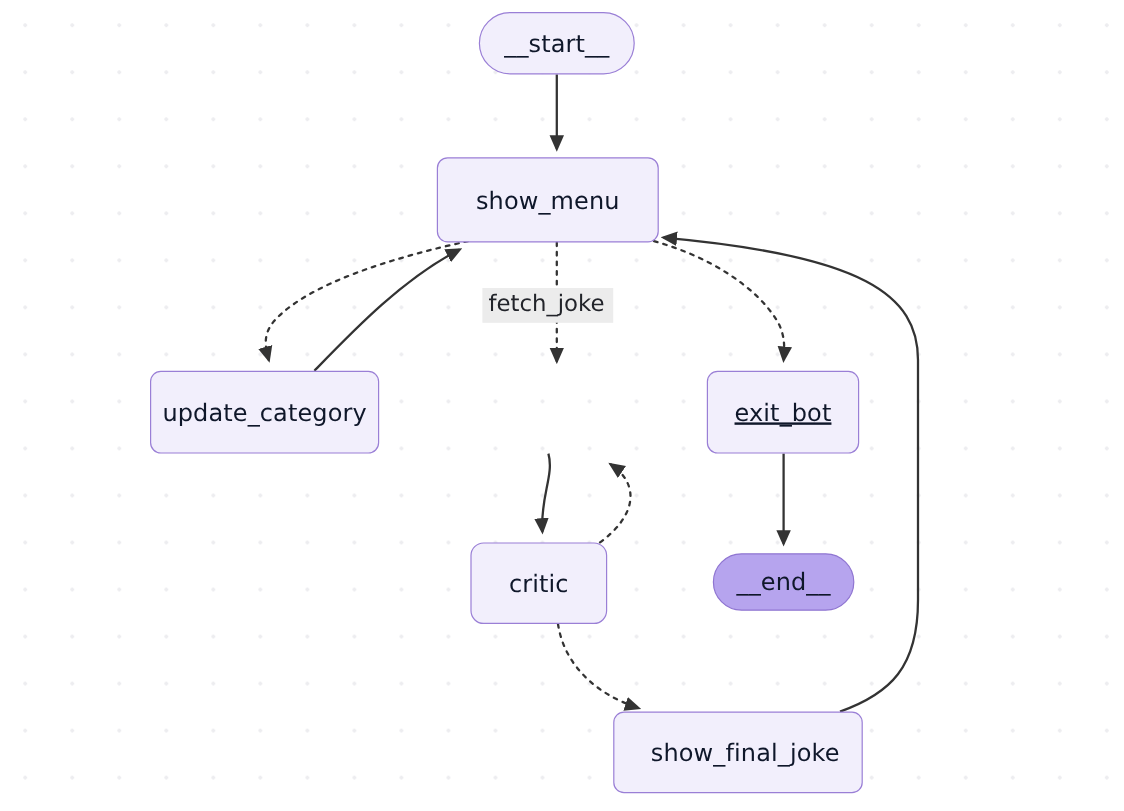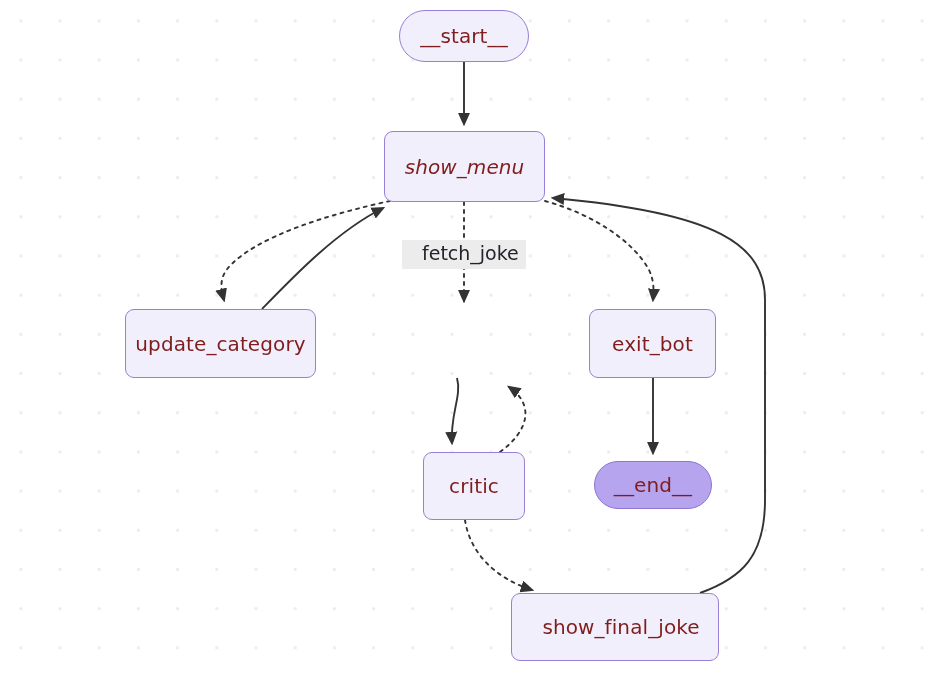"__start__" .node { color: #7f1d1d -> #0f172a }
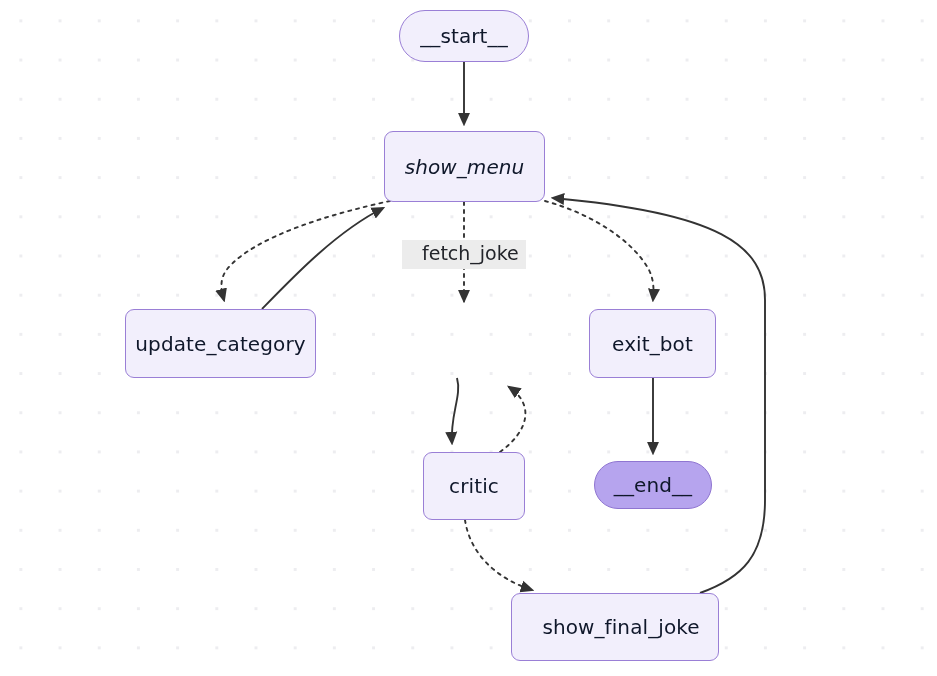"show_menu" div.node { font-style: italic -> none; left: 384px -> 364px; width: 161px -> 185px }
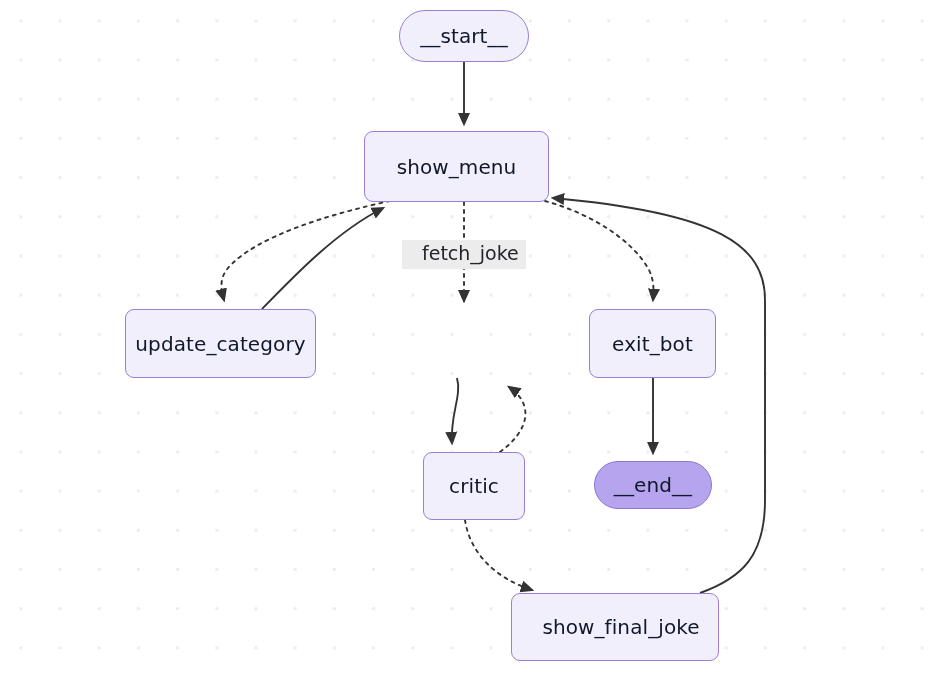"fetch_joke" .edge-label { padding: 3px 7px 4px 20px -> 3px 7px 4px 5px }
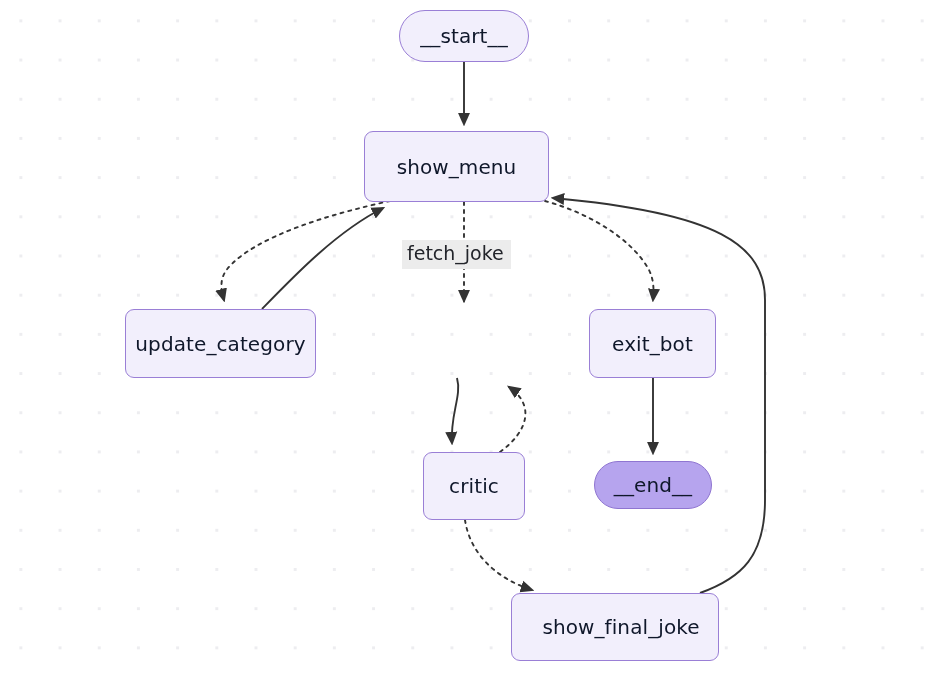"exit_bot" div.node { text-decoration: none -> underline }
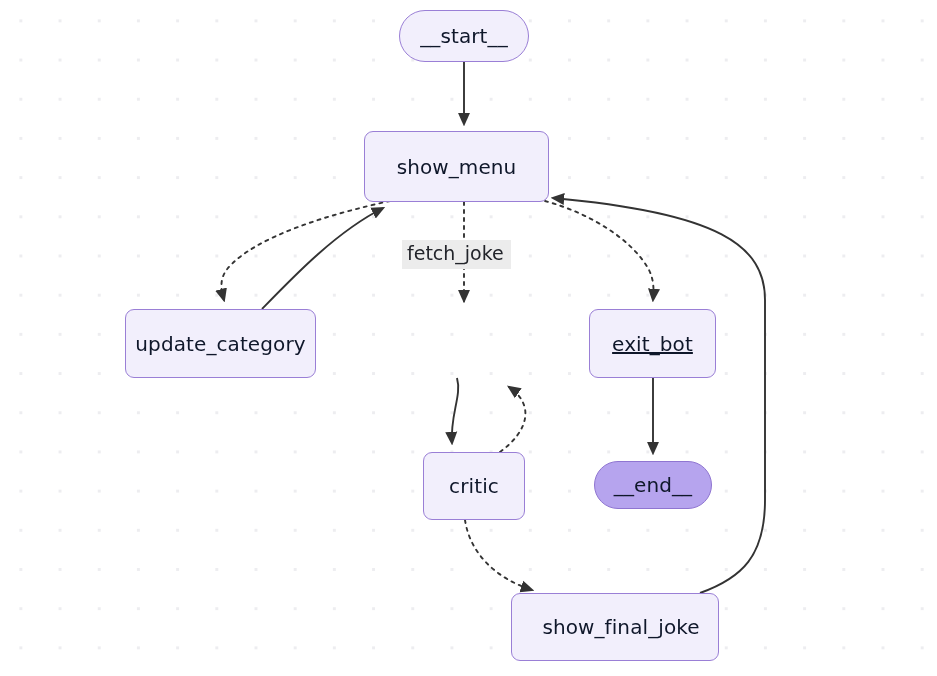"critic" div.node { border-radius: none -> 11px; left: 423px -> 392px; width: 102px -> 114px }
